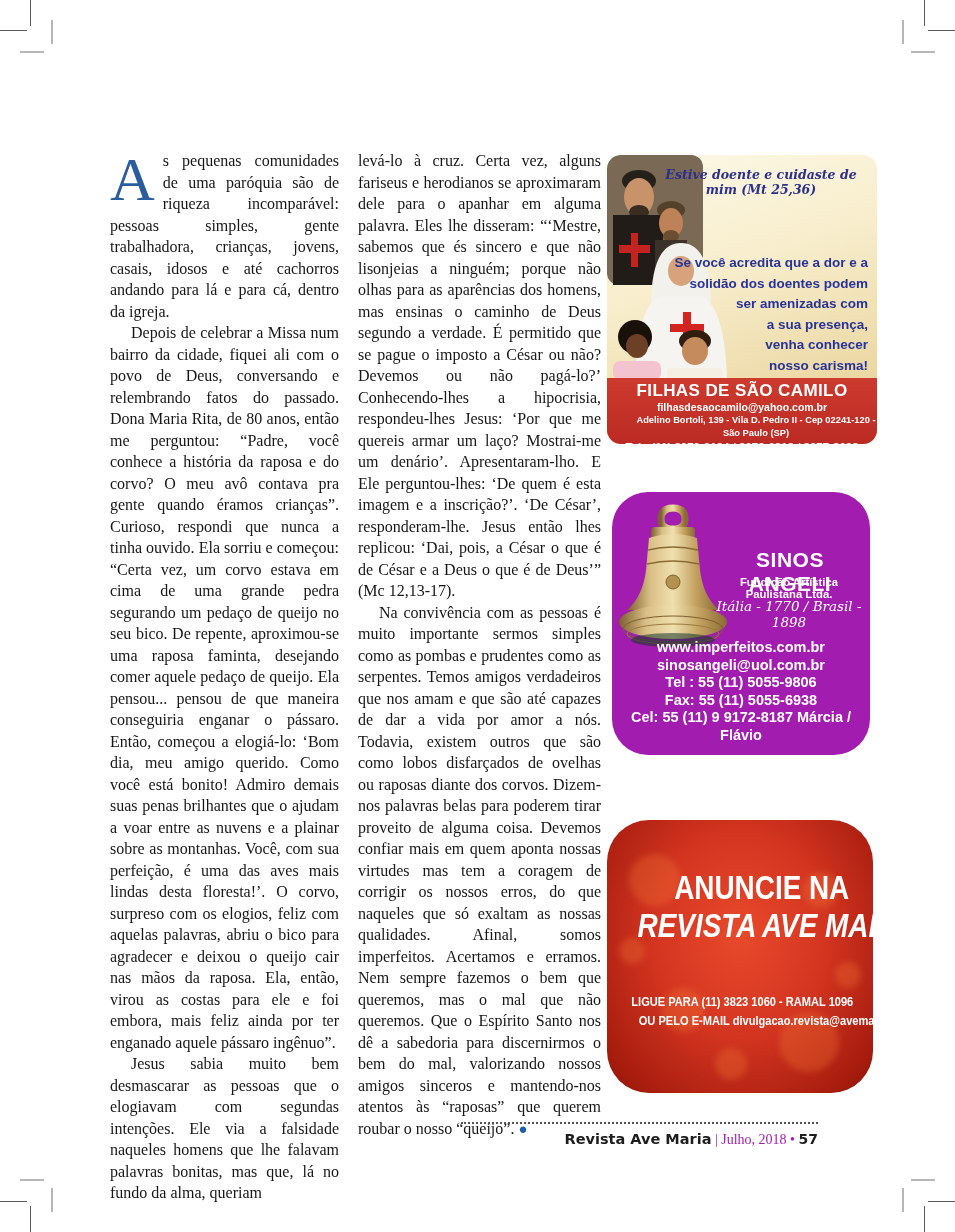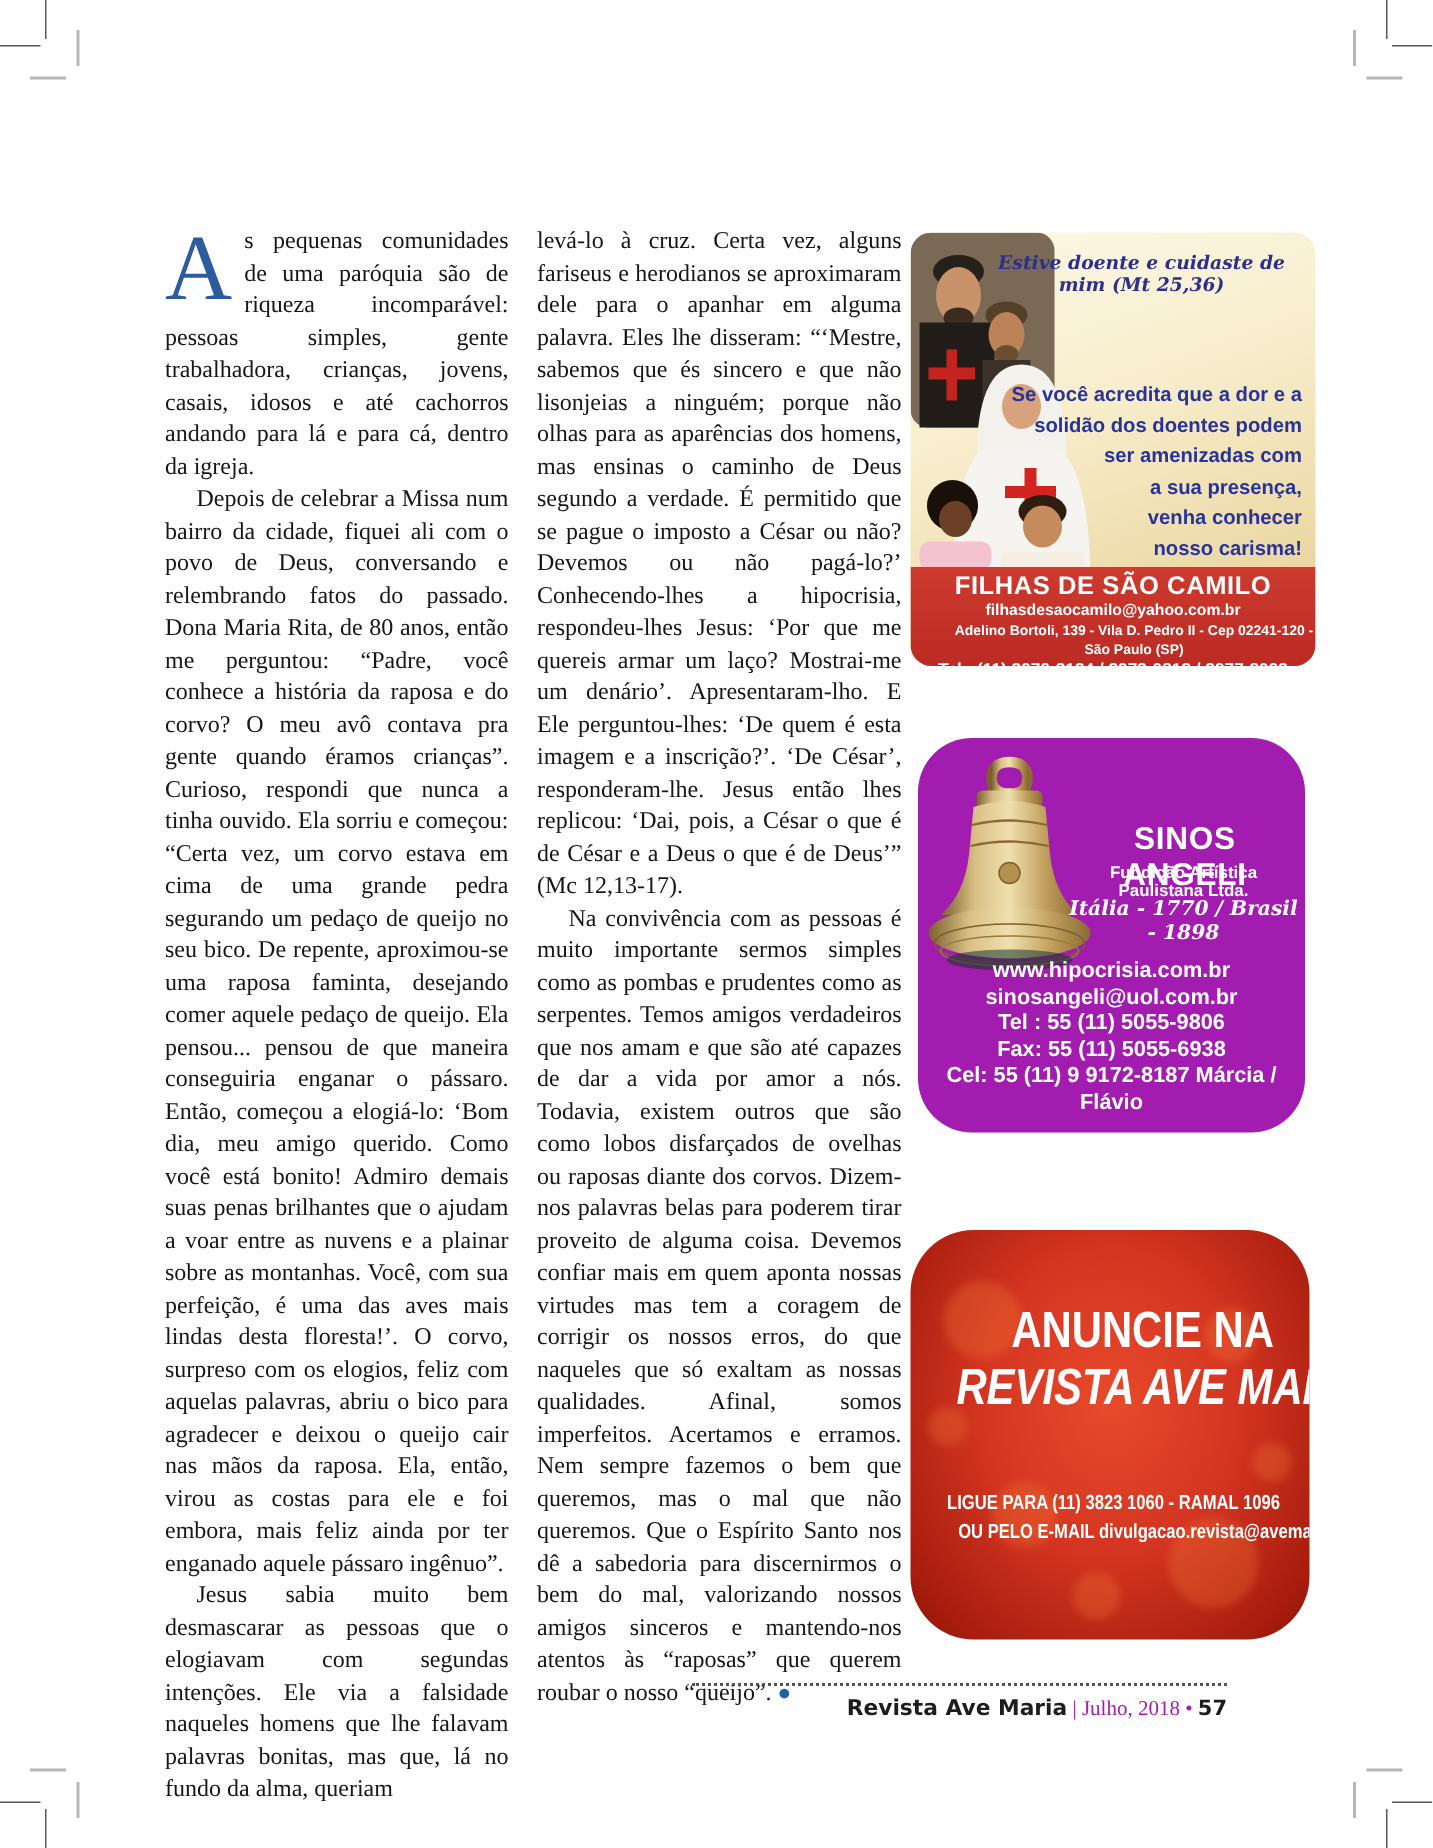"Itália - 1770 / Brasil" .sinos-heritage { font-weight: bold -> normal }
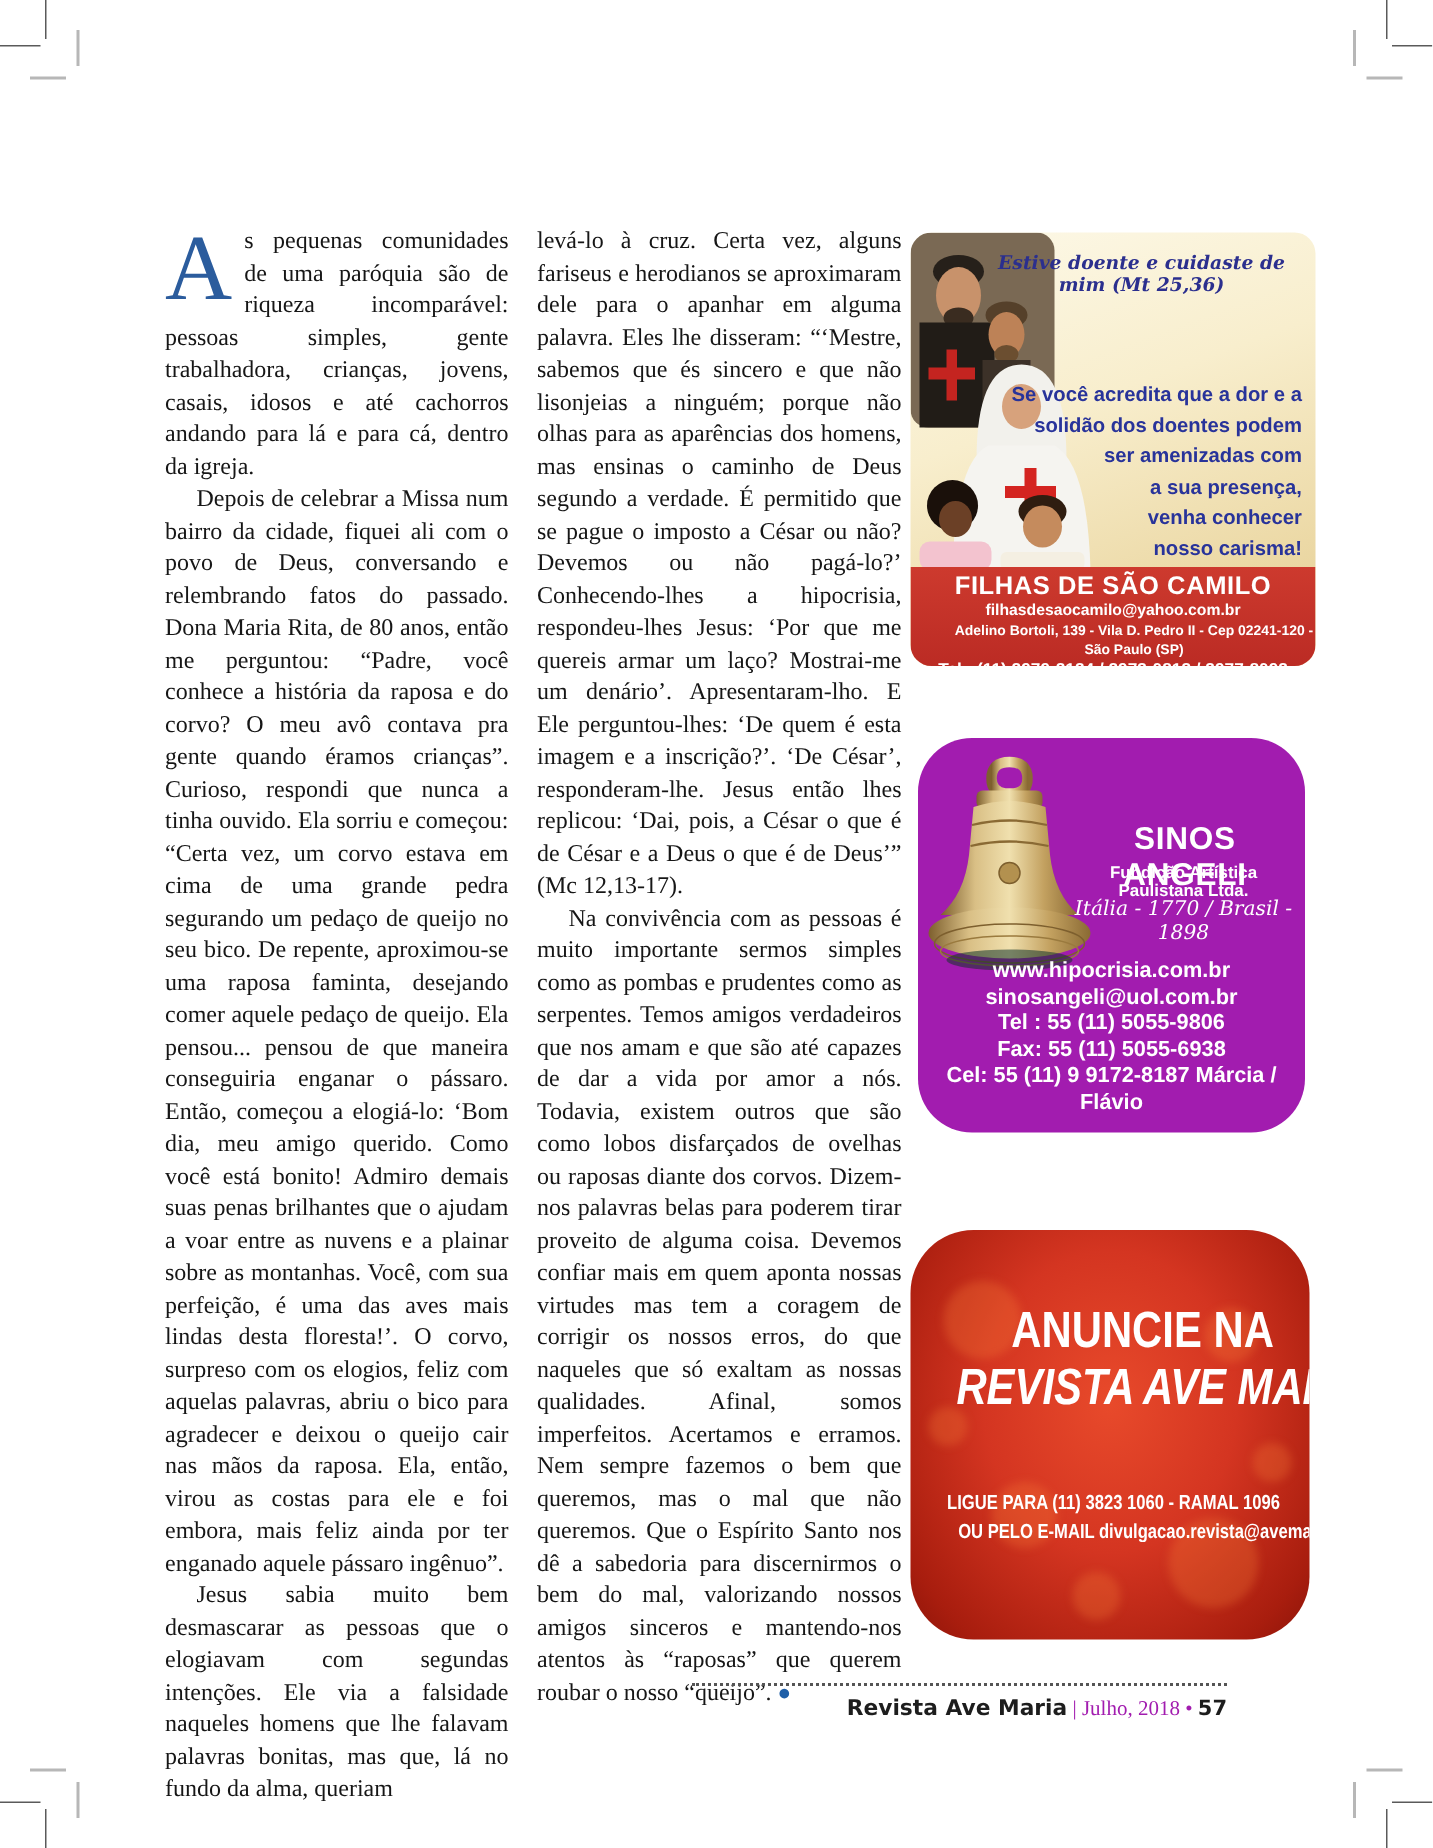"www.hipocrisia.com.br" div { text: www.hipocrisia.com.br -> www.imperfeitos.com.br }
